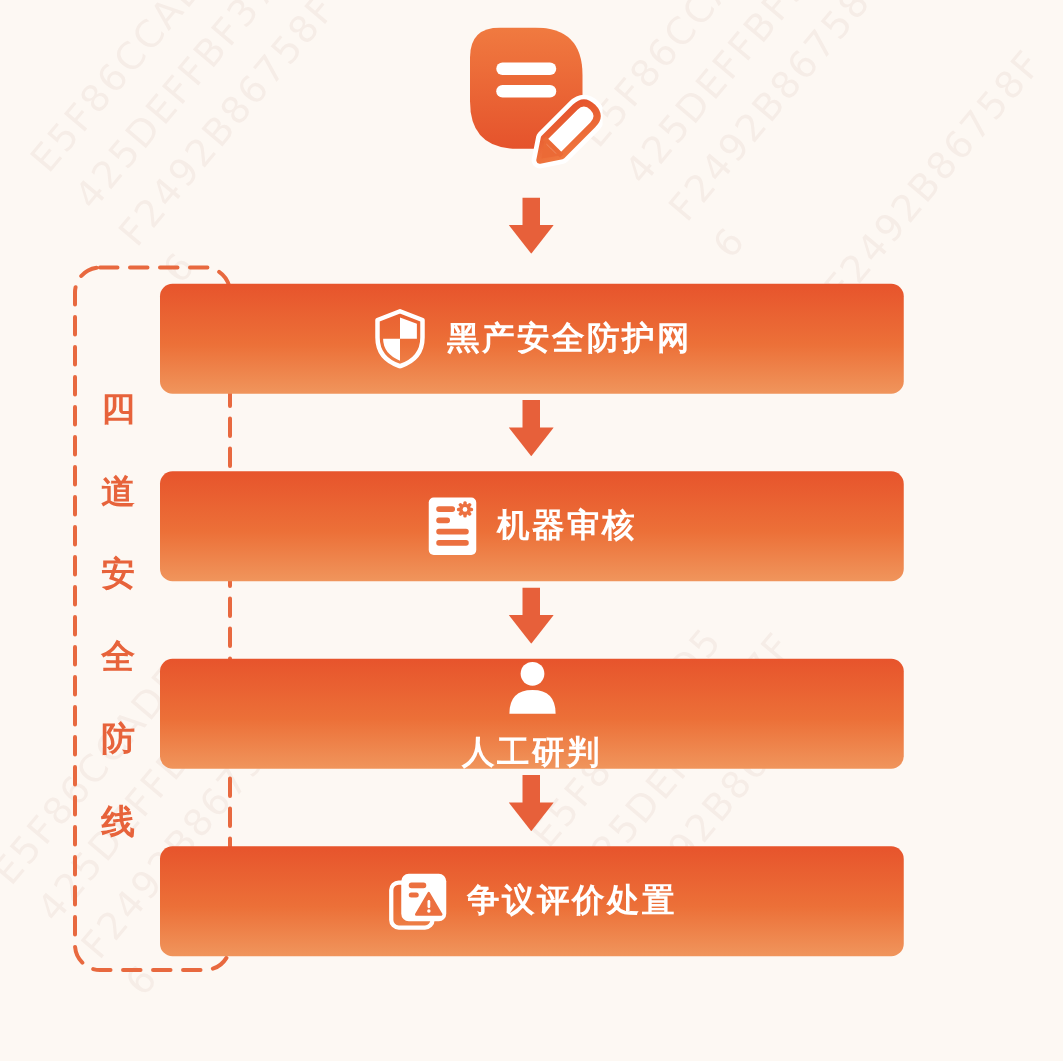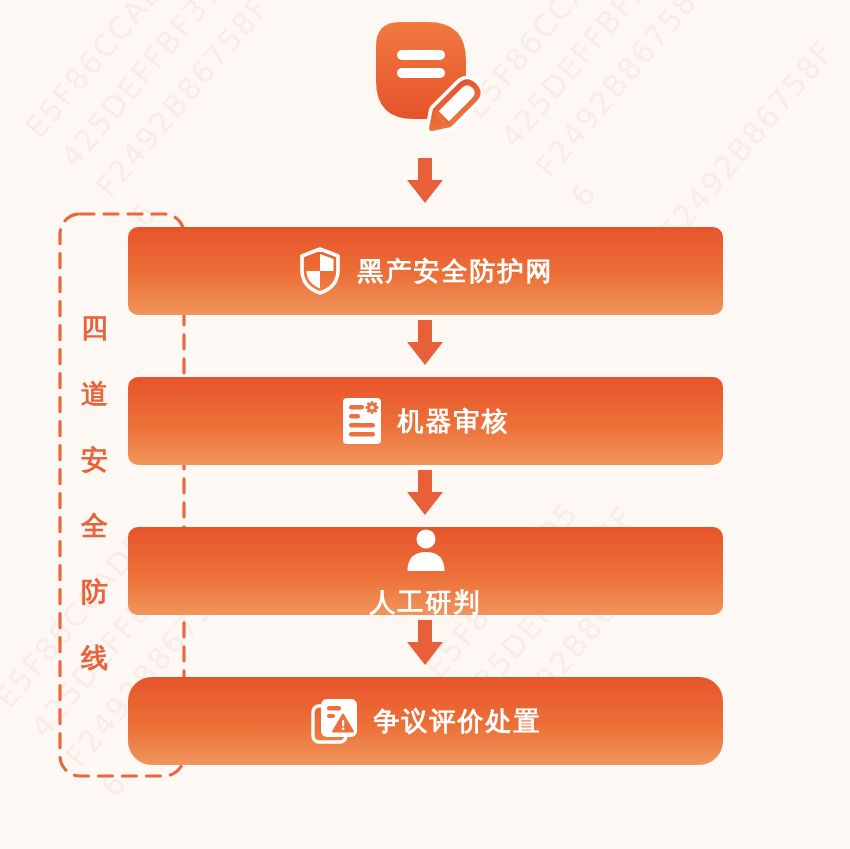"争议评价处置" .bar.b3 { border-radius: 24px -> none }
